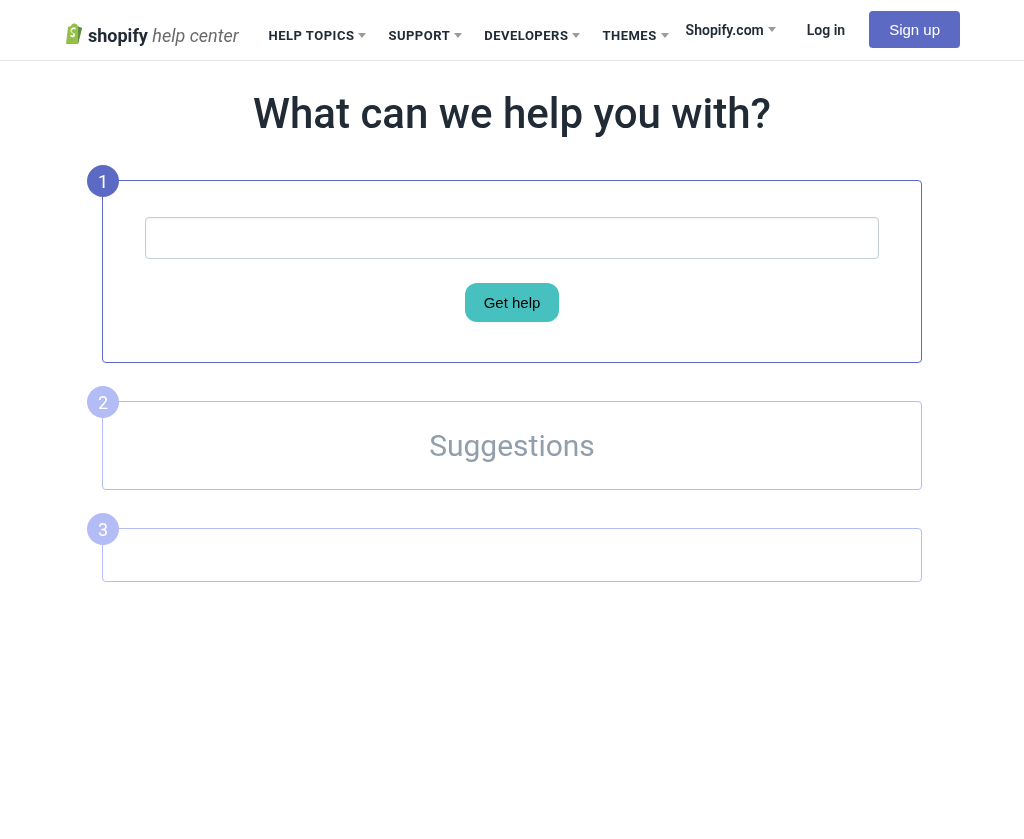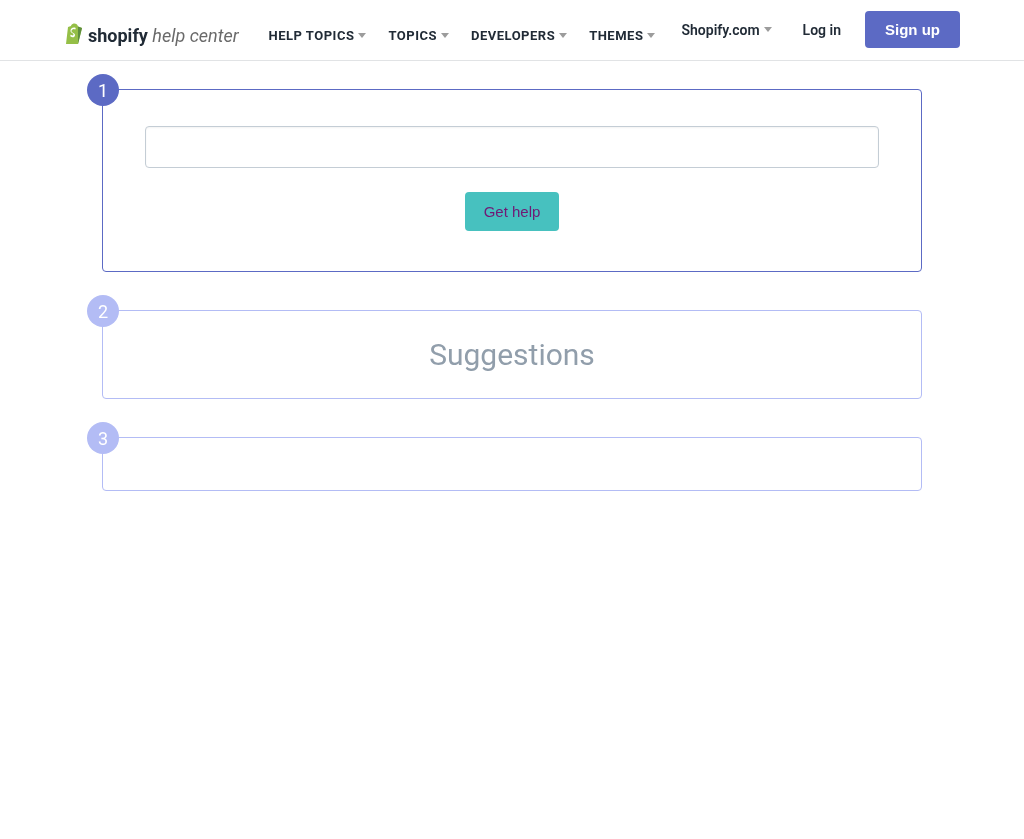"TOPICS" span { text: TOPICS -> SUPPORT }
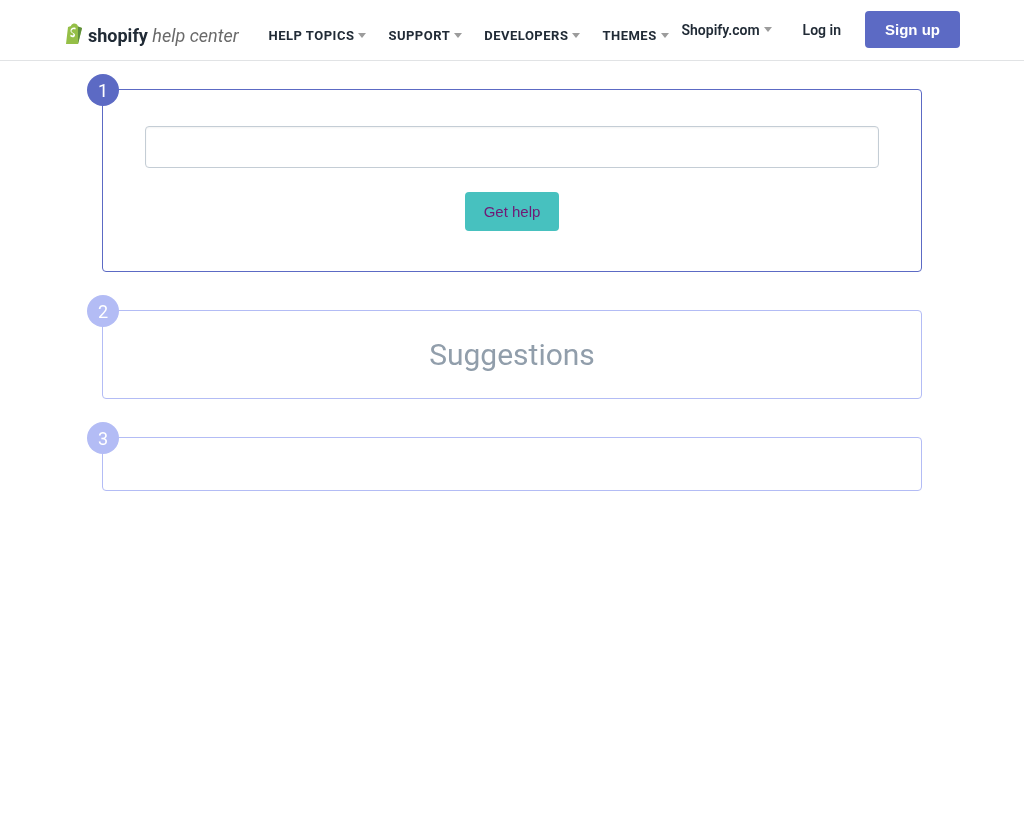"Sign up" .signup-btn { font-weight: 700 -> 400 }
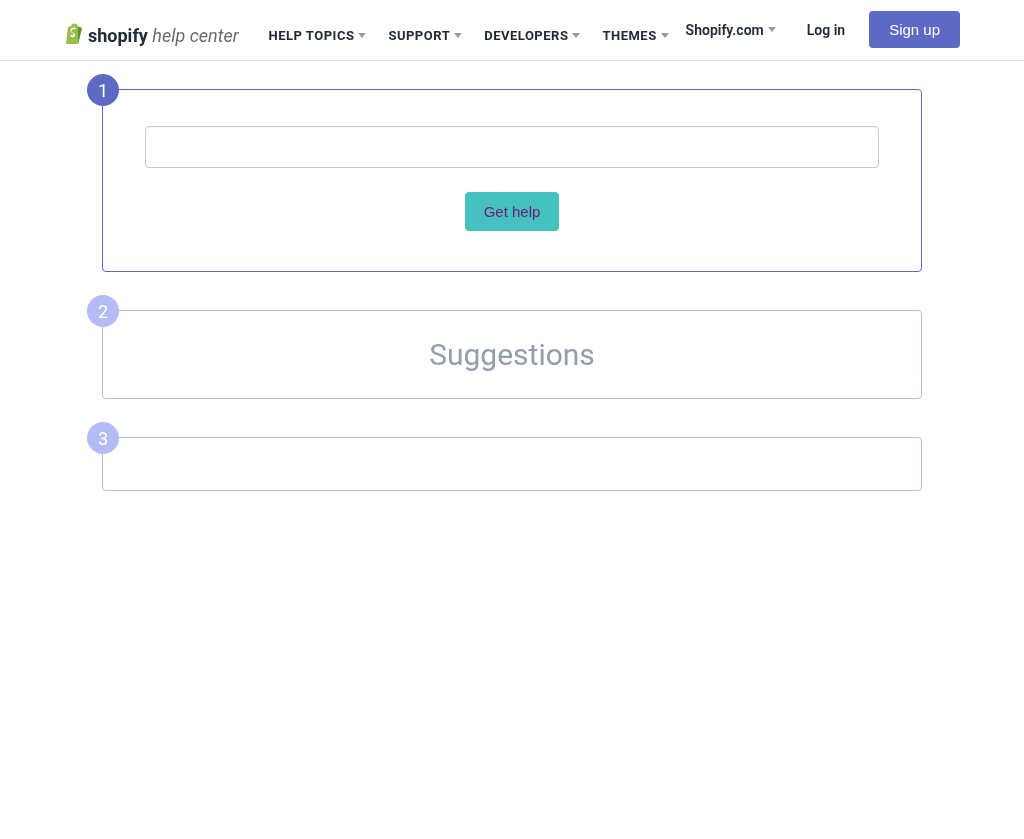"What can we help you" h1.page-title { html: none -> <h1>What can we help you with?</h1> }
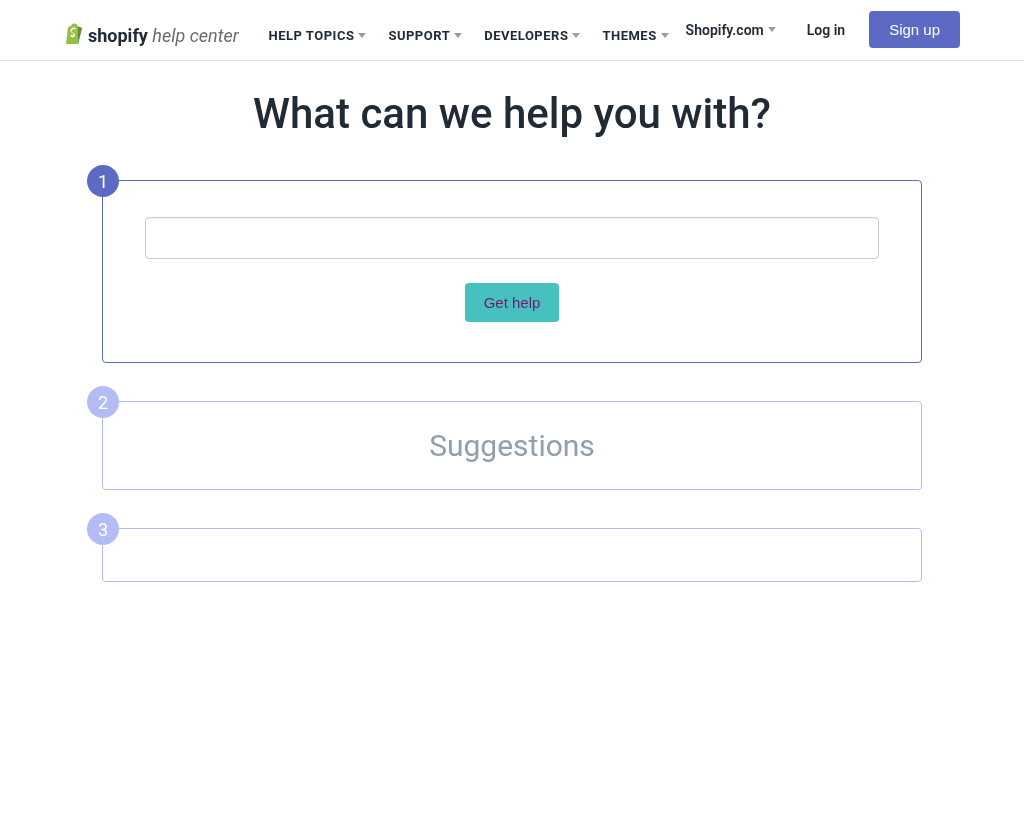"Get help" .get-help-btn { border-radius: 4px -> 12px; color: #701a75 -> #000000 }
